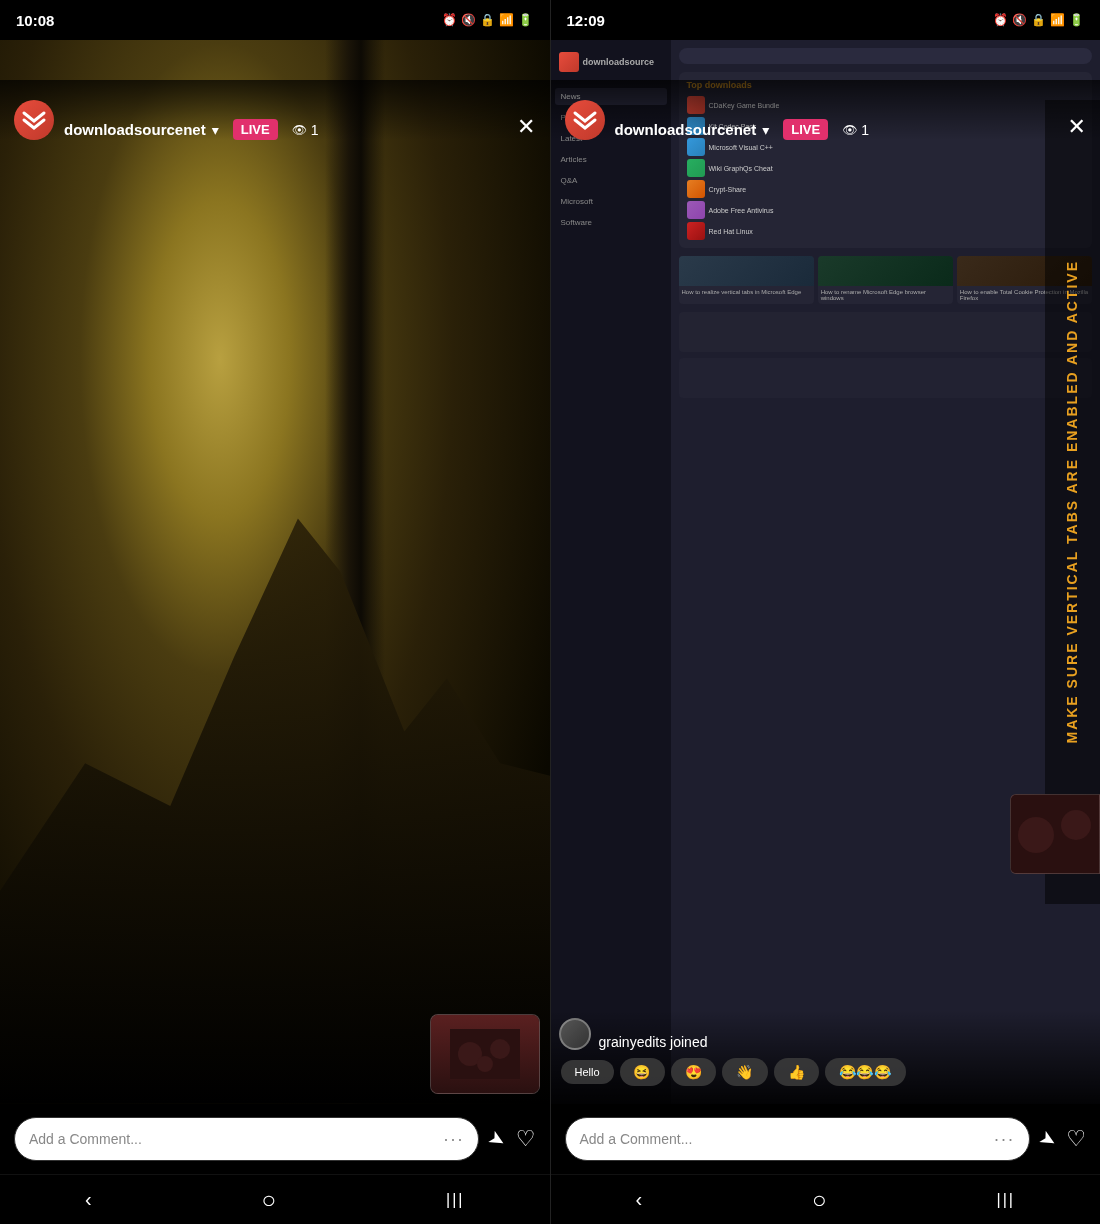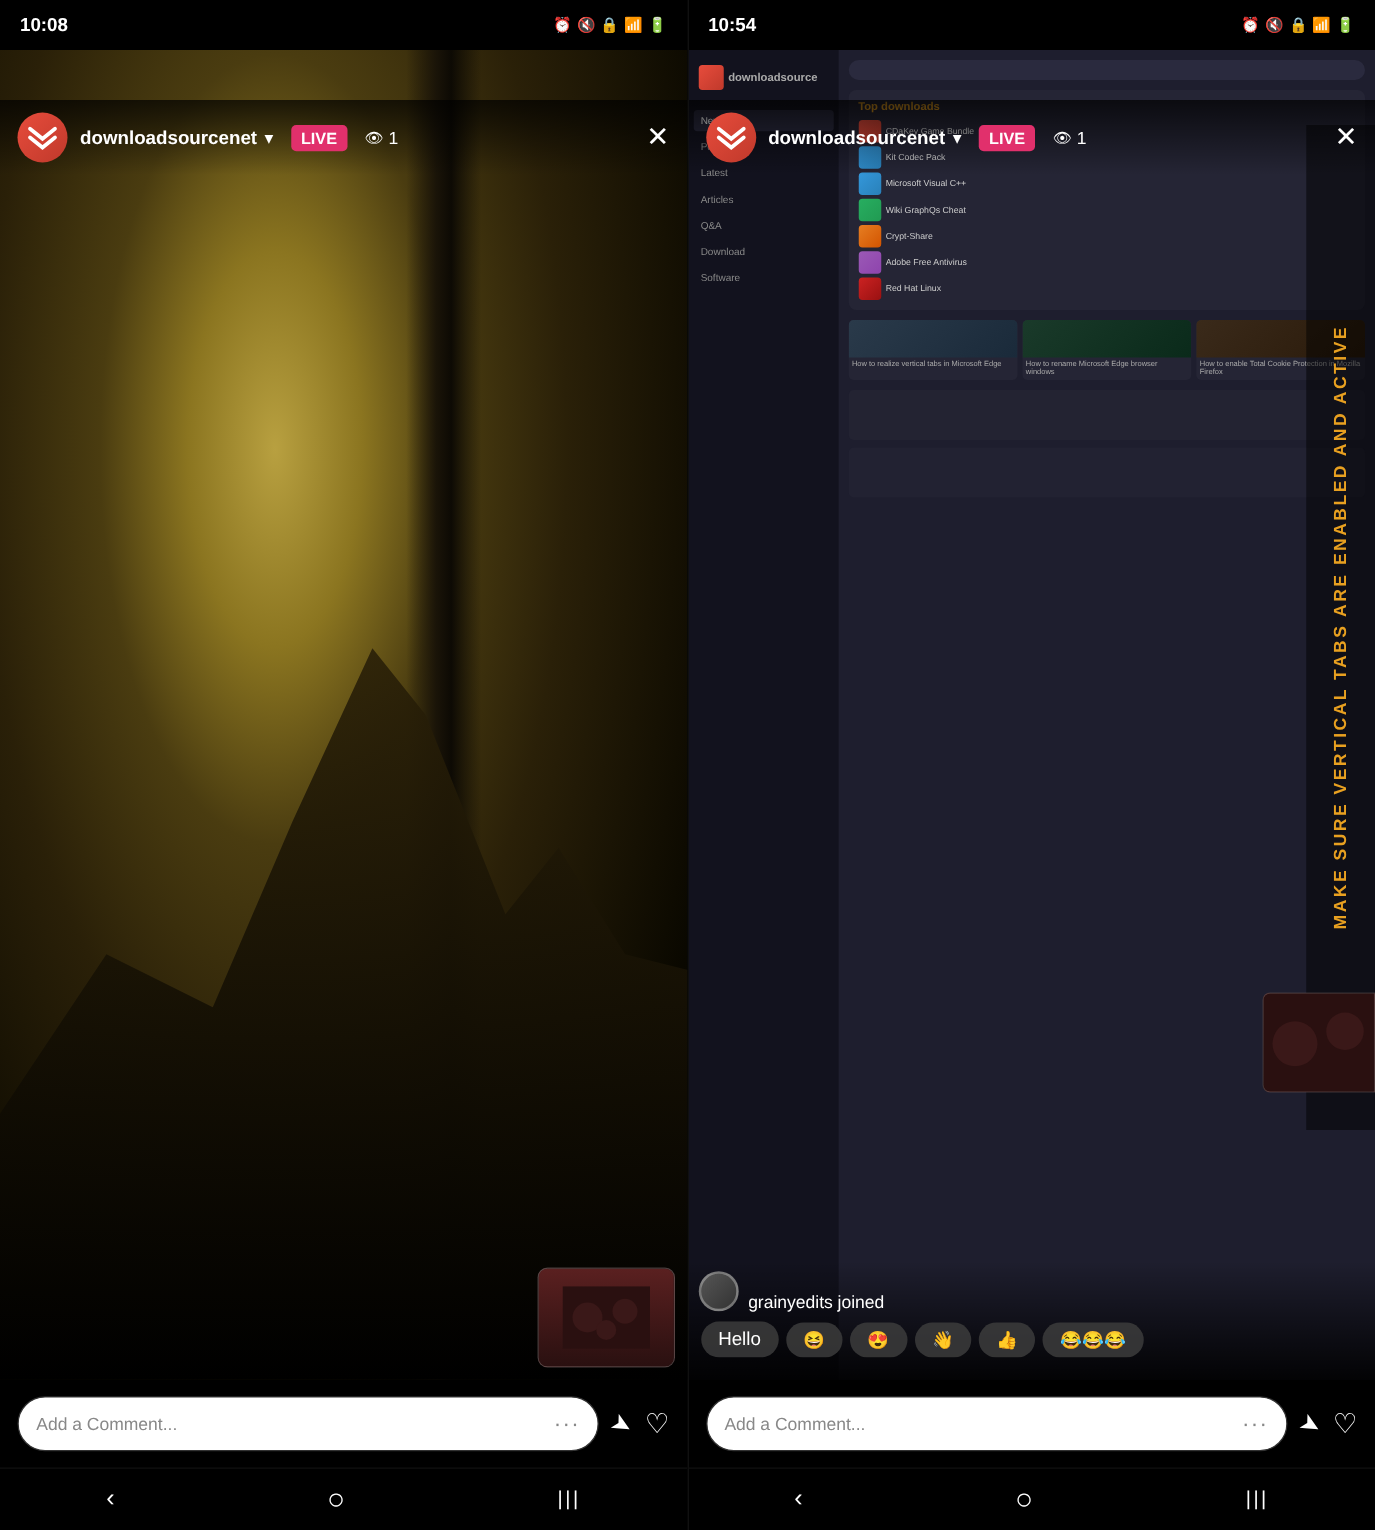"10:54" span.status-time { text: 10:54 -> 12:09 }
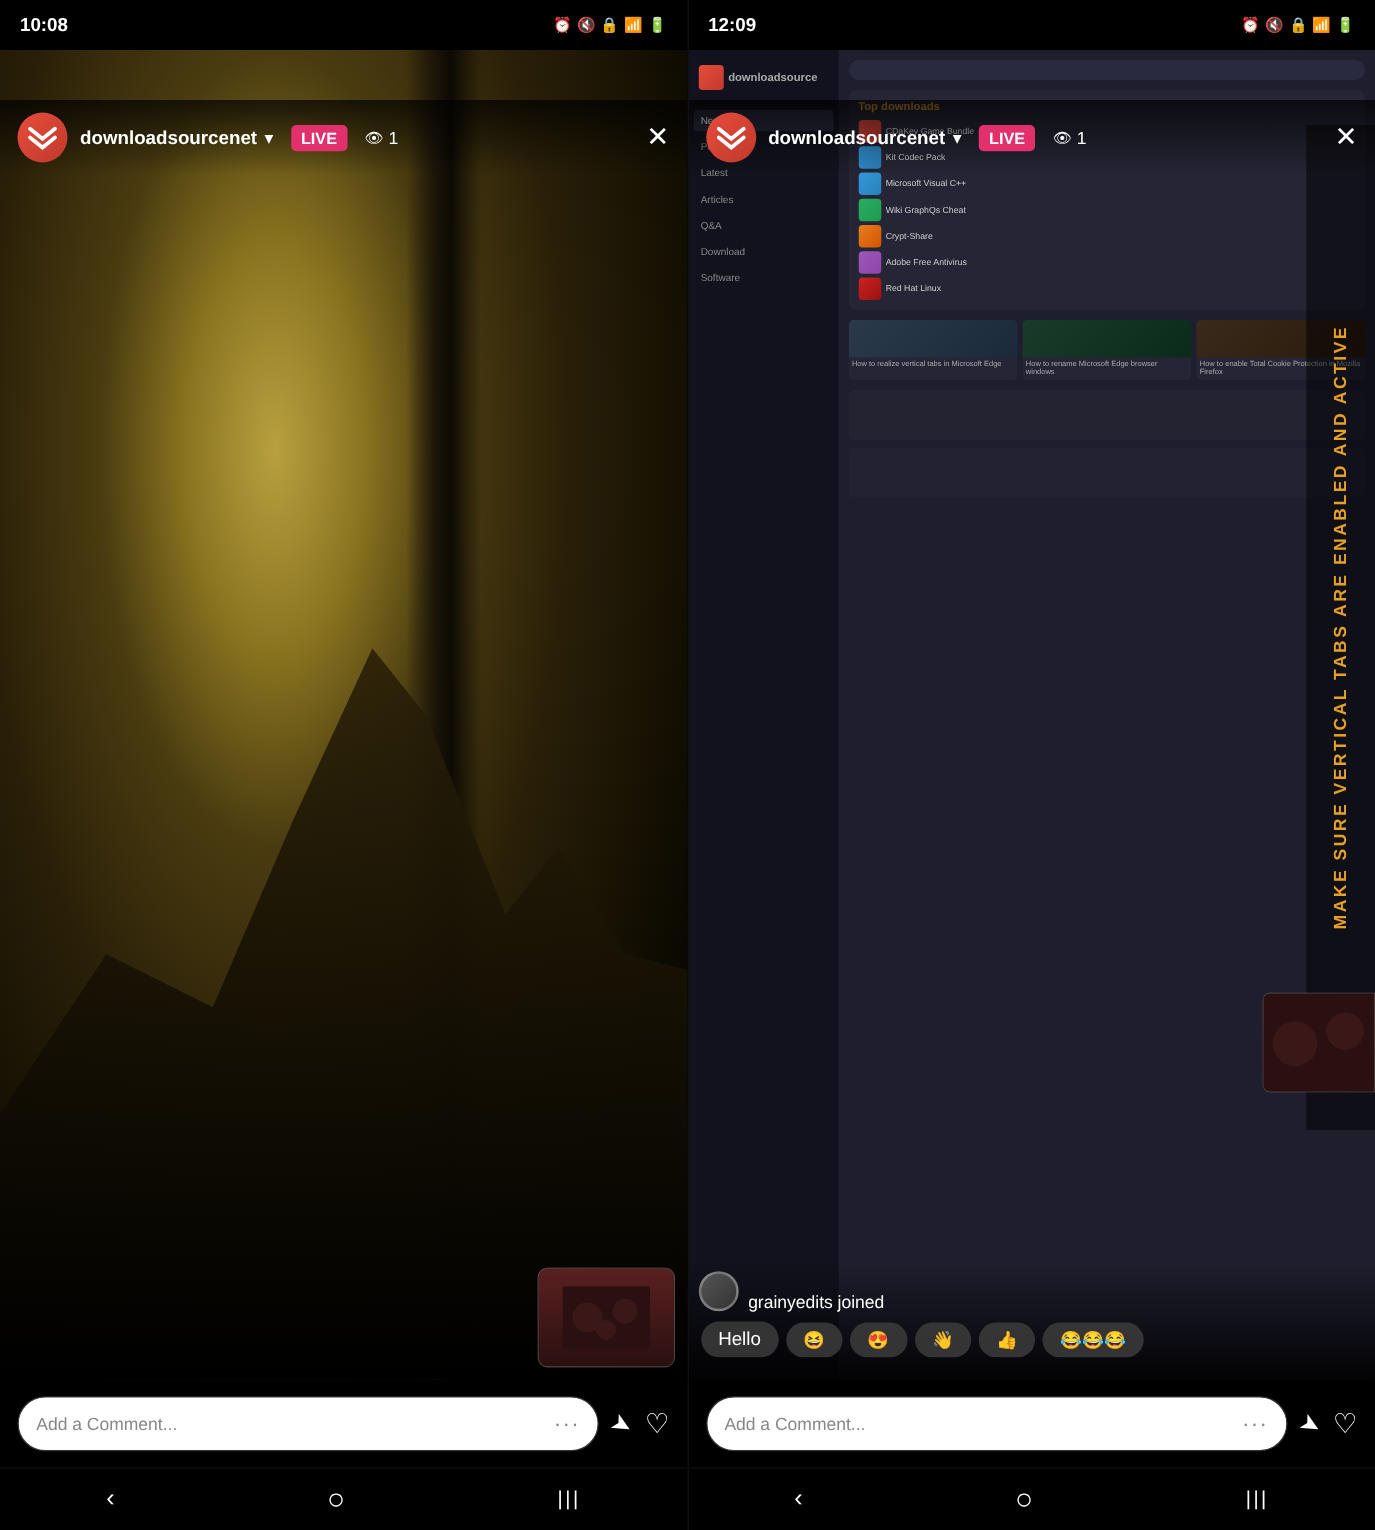"downloadsourcenet" .live-header { align-items: center -> flex-end }
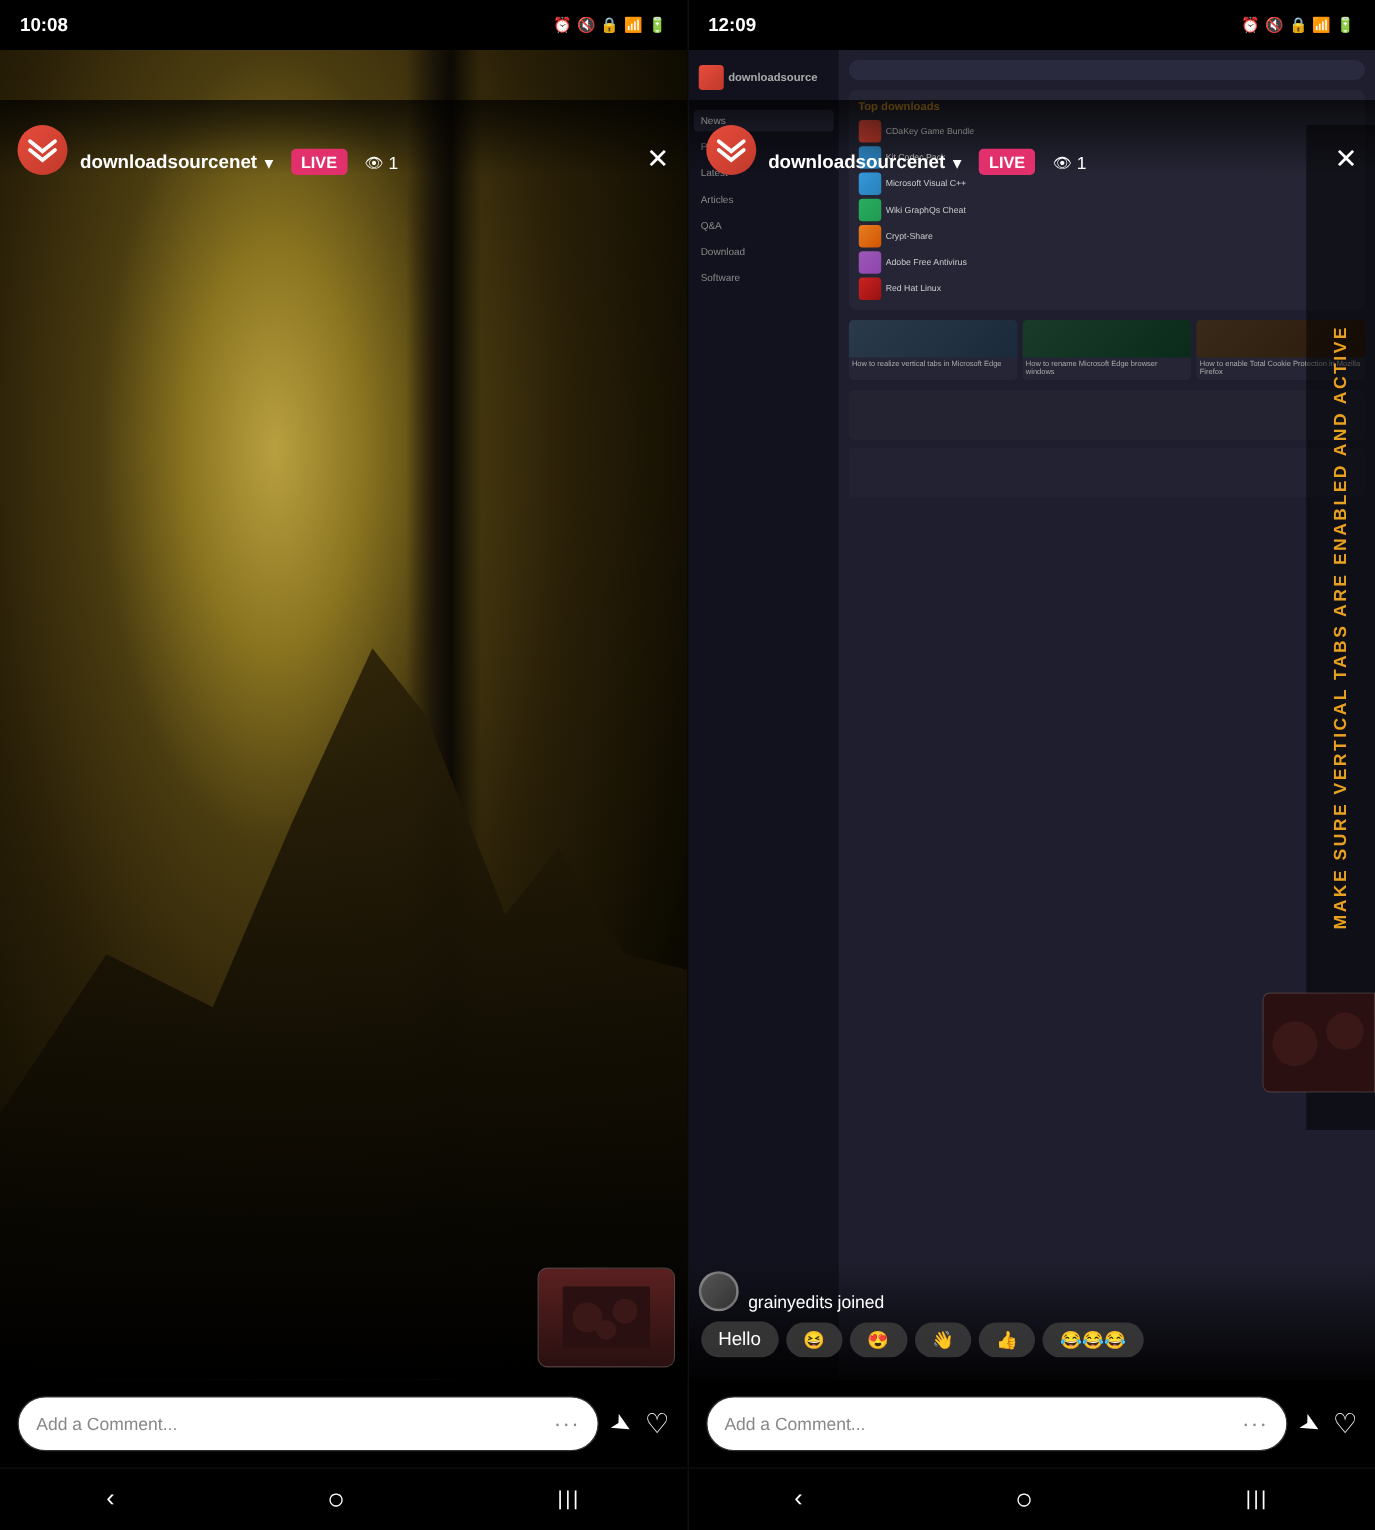"Download" div.site-nav-item { text: Download -> Microsoft }
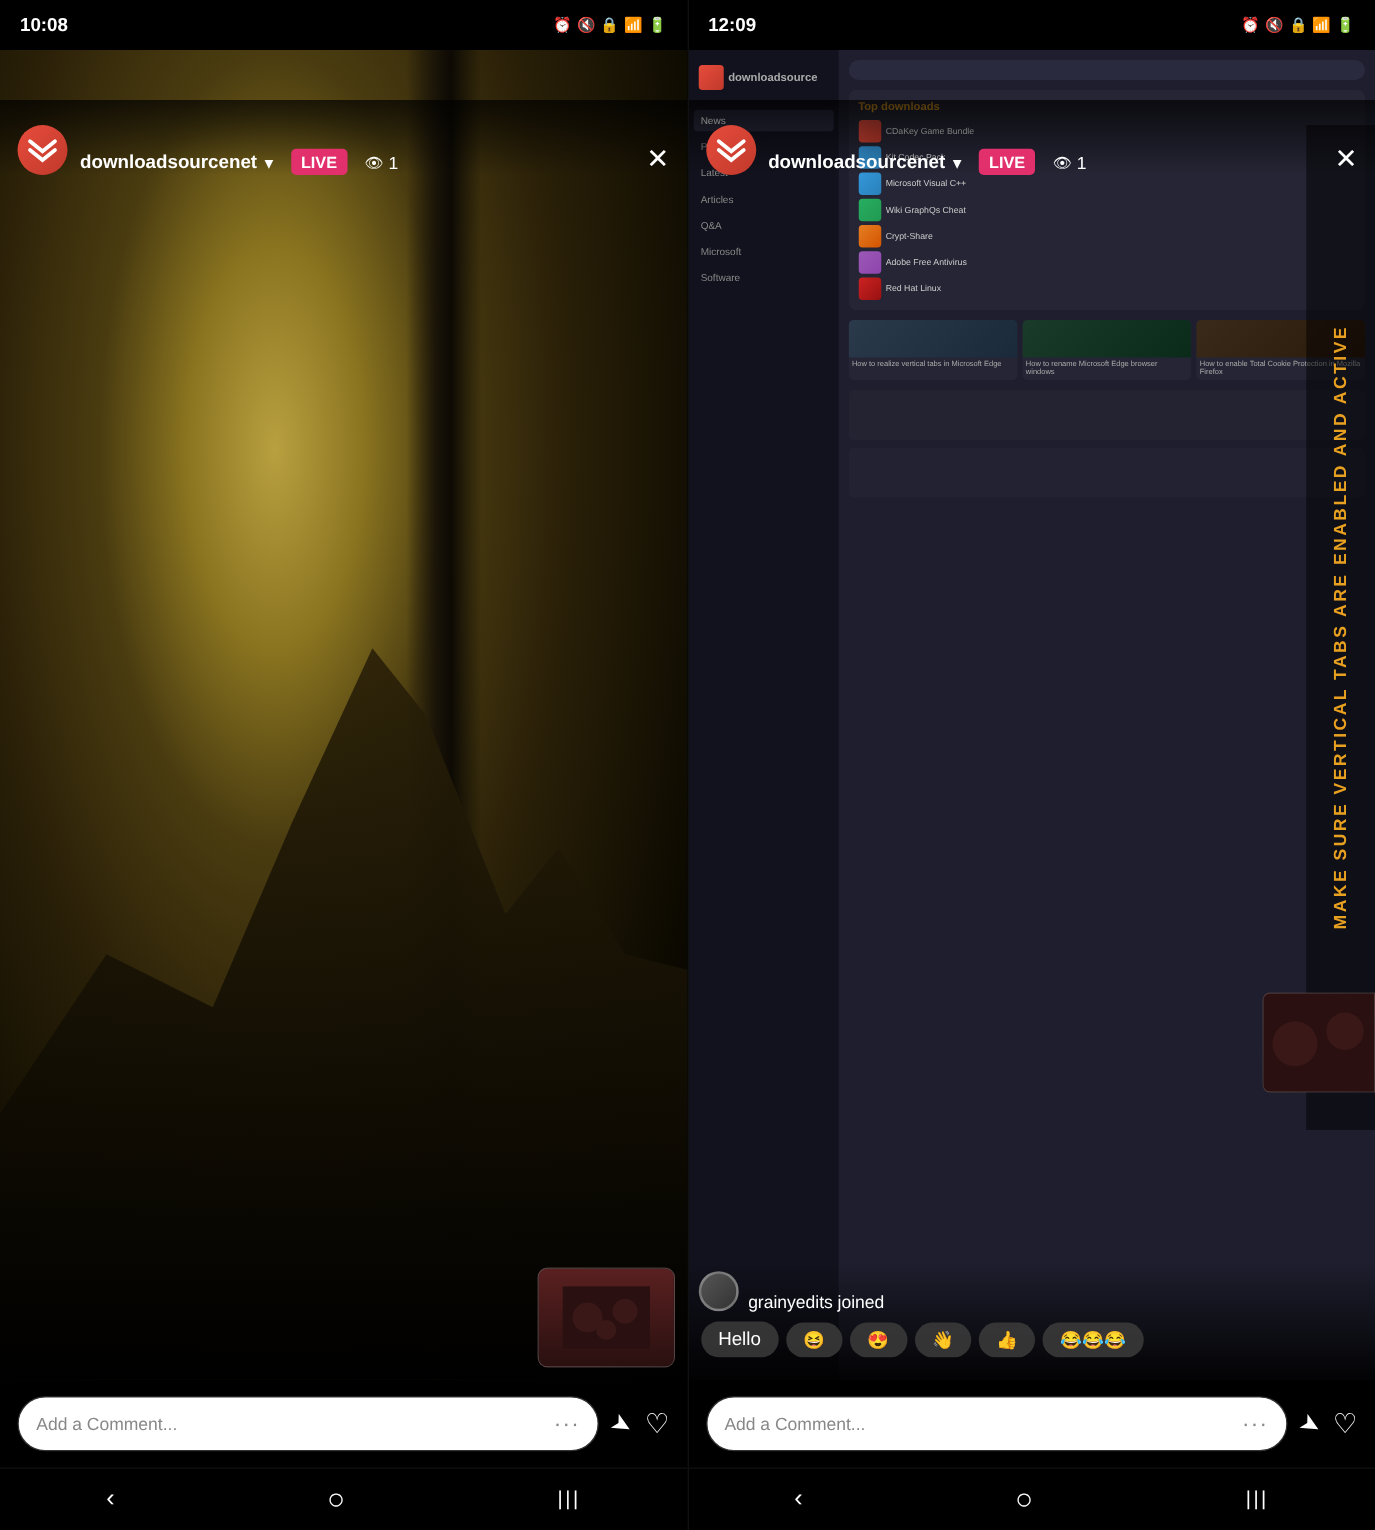"Hello" .emoji-chip.text-chip { font-size: 15px -> 11px }
